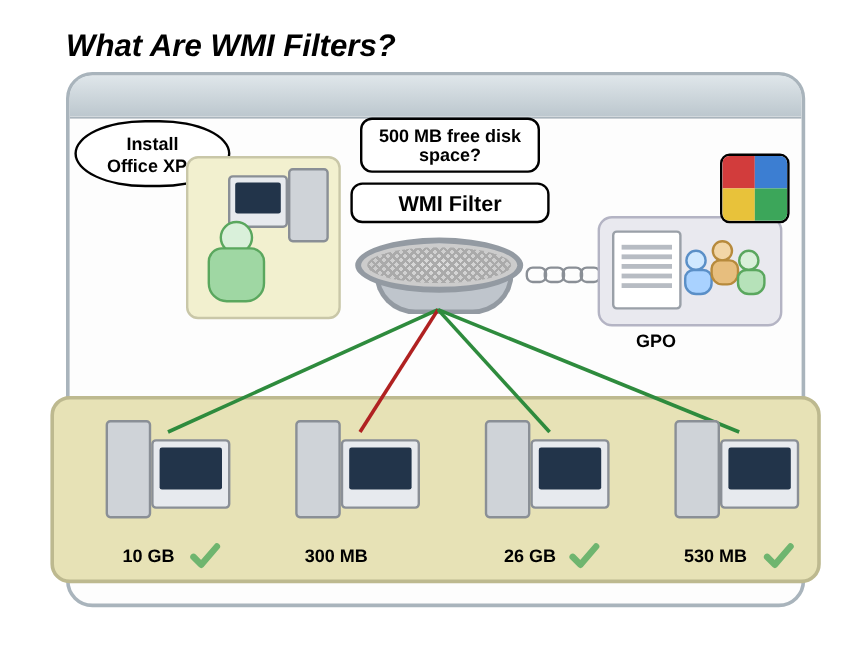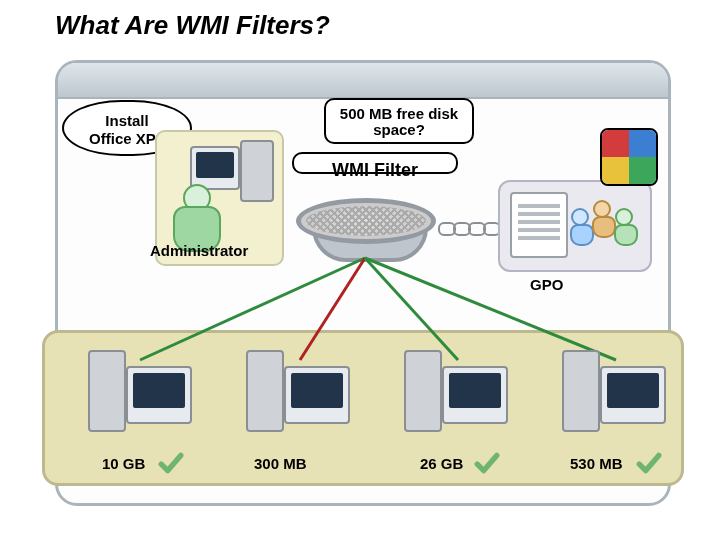"What Are WMI Filters?" .title { top: 10px -> 23px }
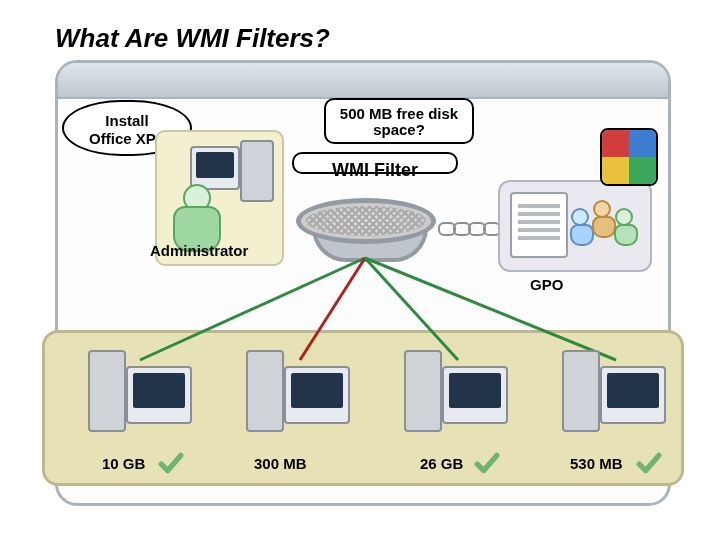"500 MB free disk space?" .callout.q { margin-left: 24px -> none }
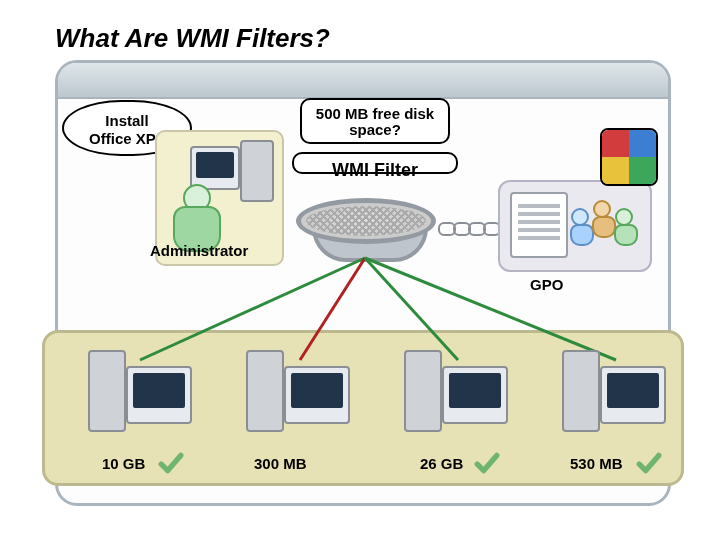"WMI Filter" .callout.f { height: 22px -> 34px }
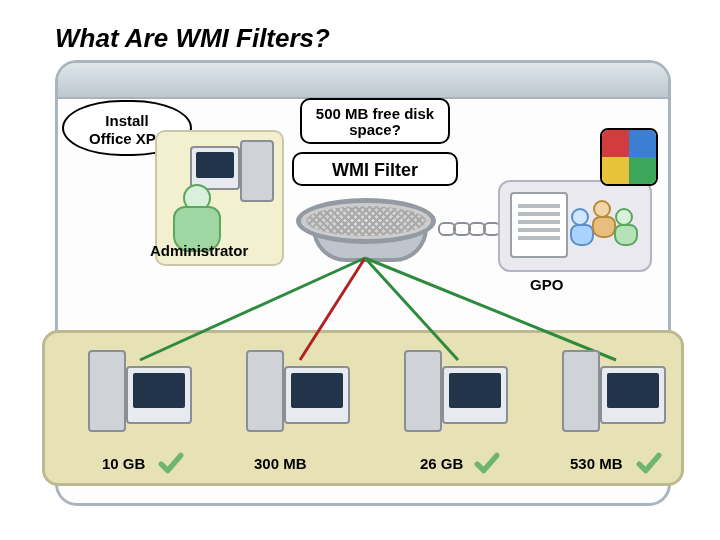"Administrator" div.admin-label { html: <div>Administrator</div> -> none }
